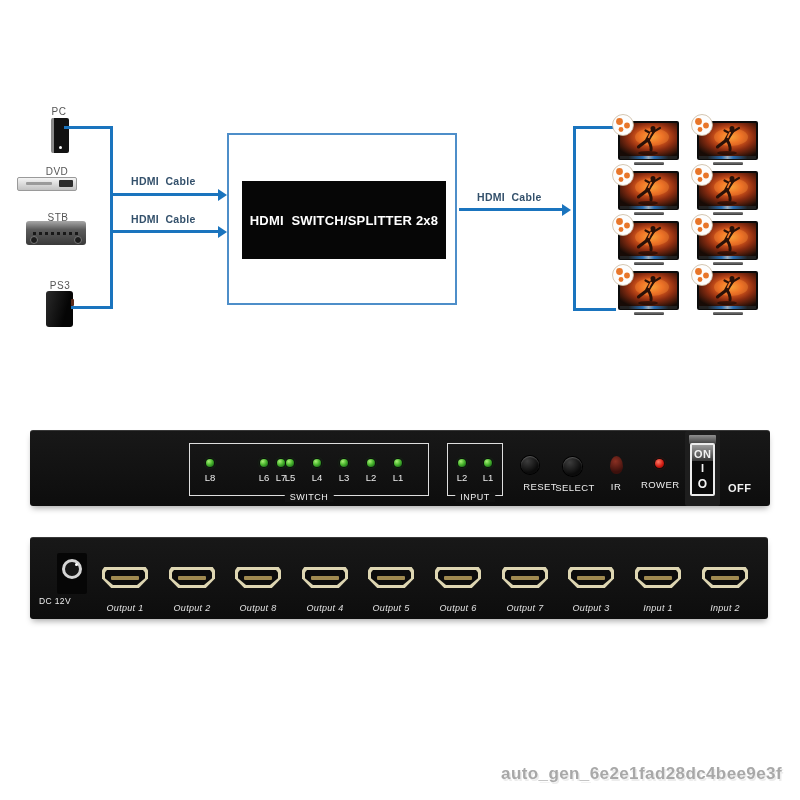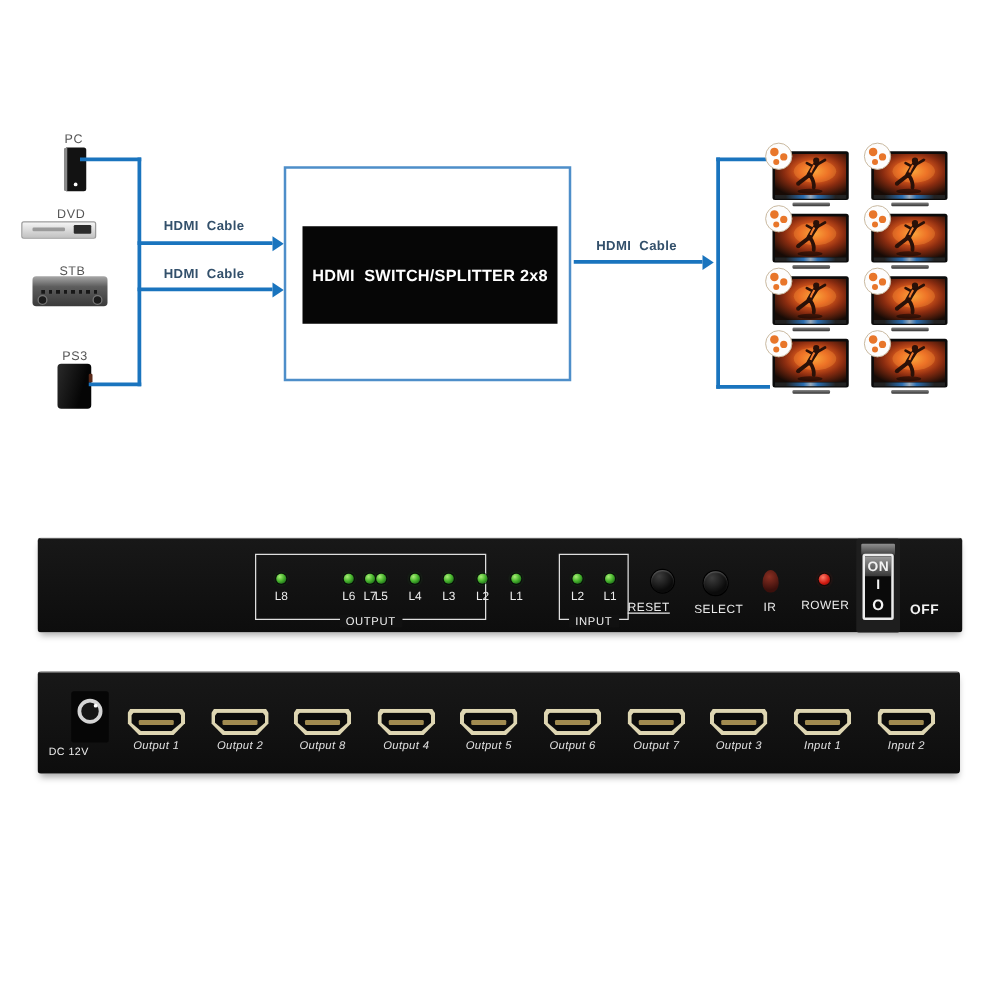"L8" div.led-box { left: 174px -> 159px; width: 185px -> 240px }
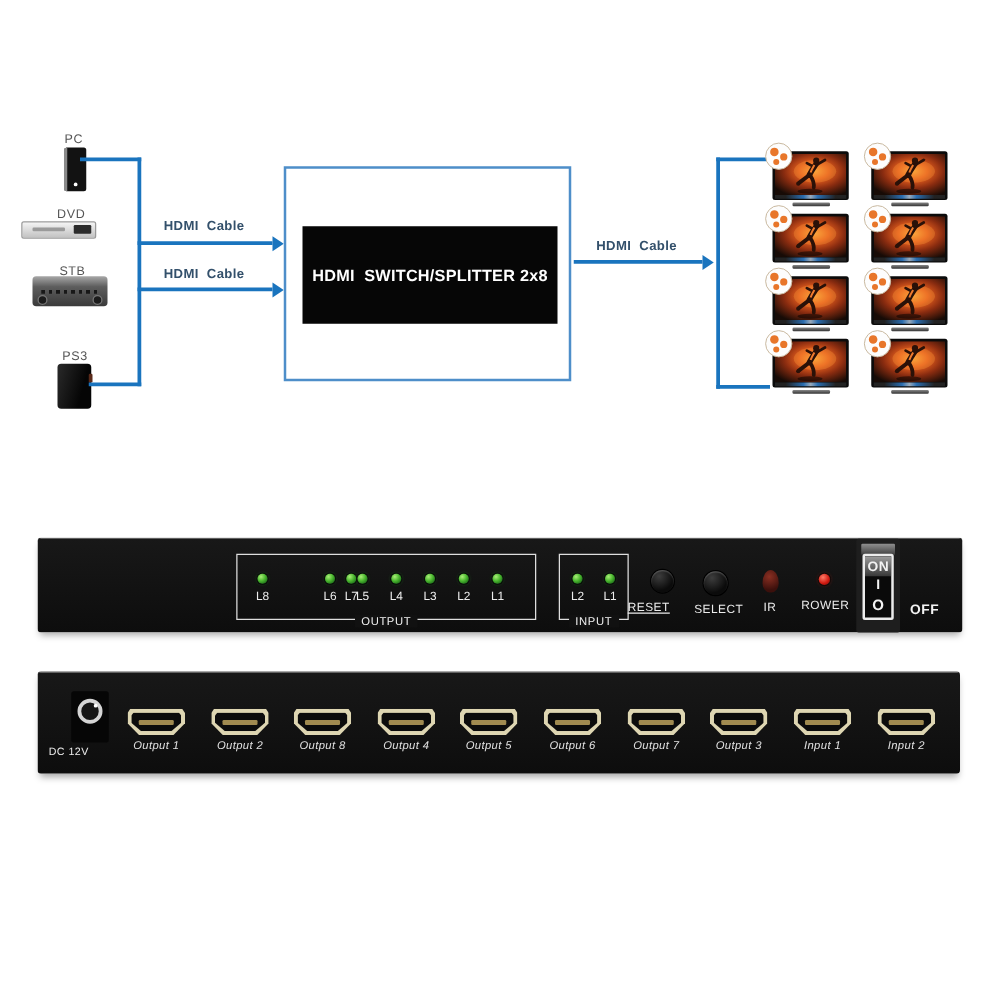"RESET" div.panel-text { left: 471px -> 492px; text-decoration: underline -> none }
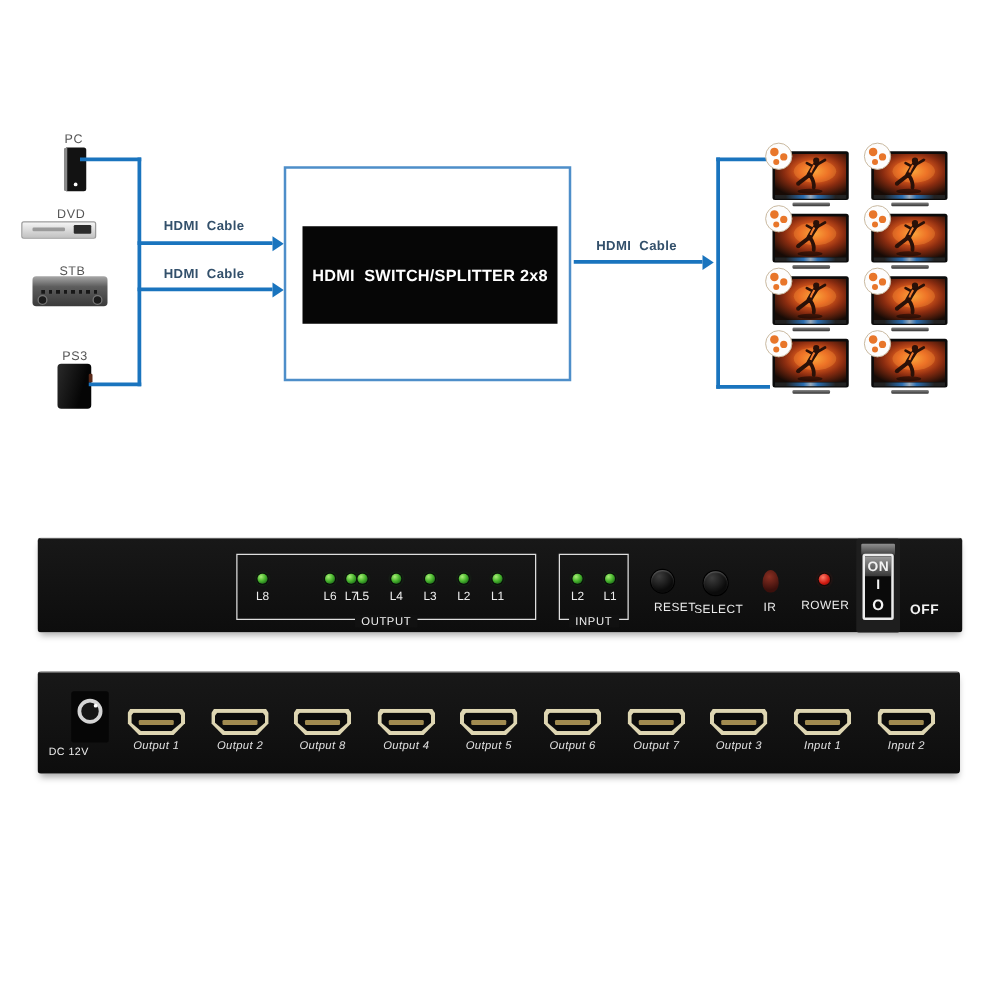"OUTPUT" div.led-box-tag { text: OUTPUT -> SWITCH }
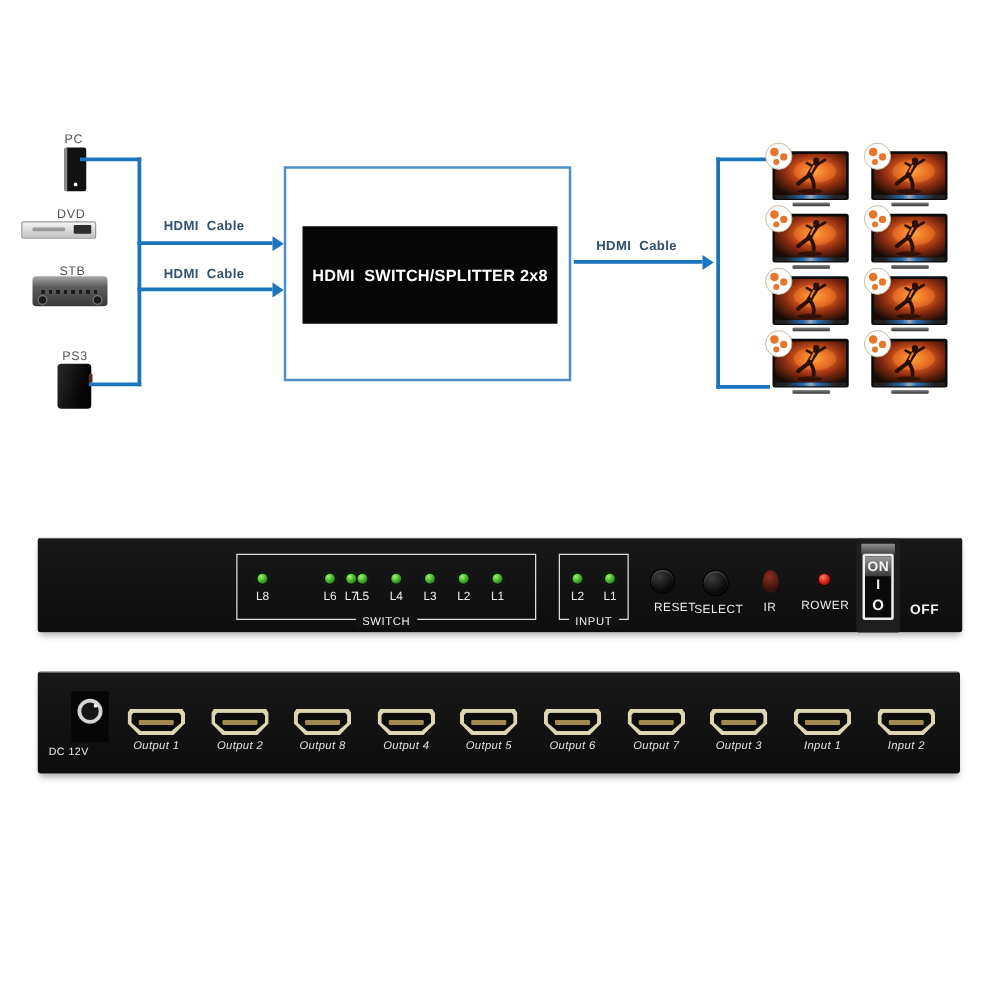"Output 1" .port-label { margin-top: 3px -> 15px }
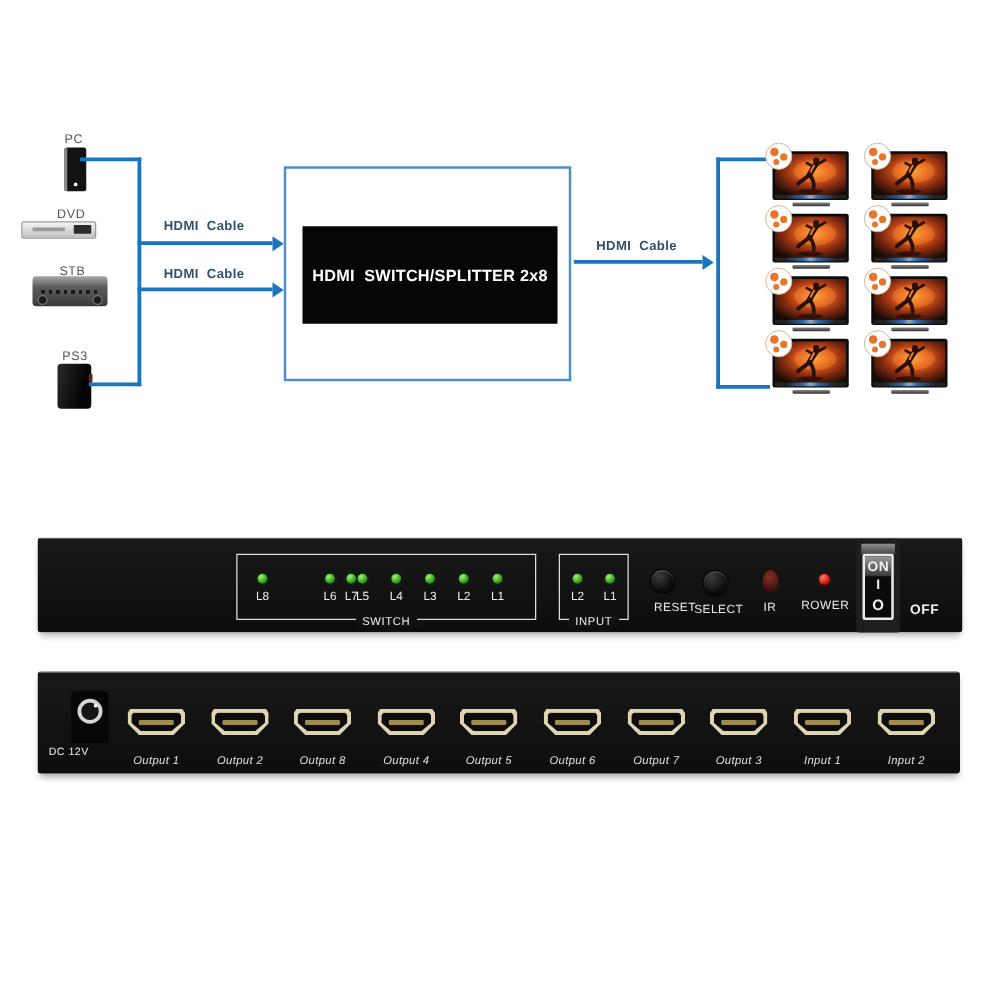"auto_gen_6e2e1fad28dc4bee9e3f" div.watermark { html: none -> <div>auto_gen_6e2e1fad28dc4bee9e3f</div> }
